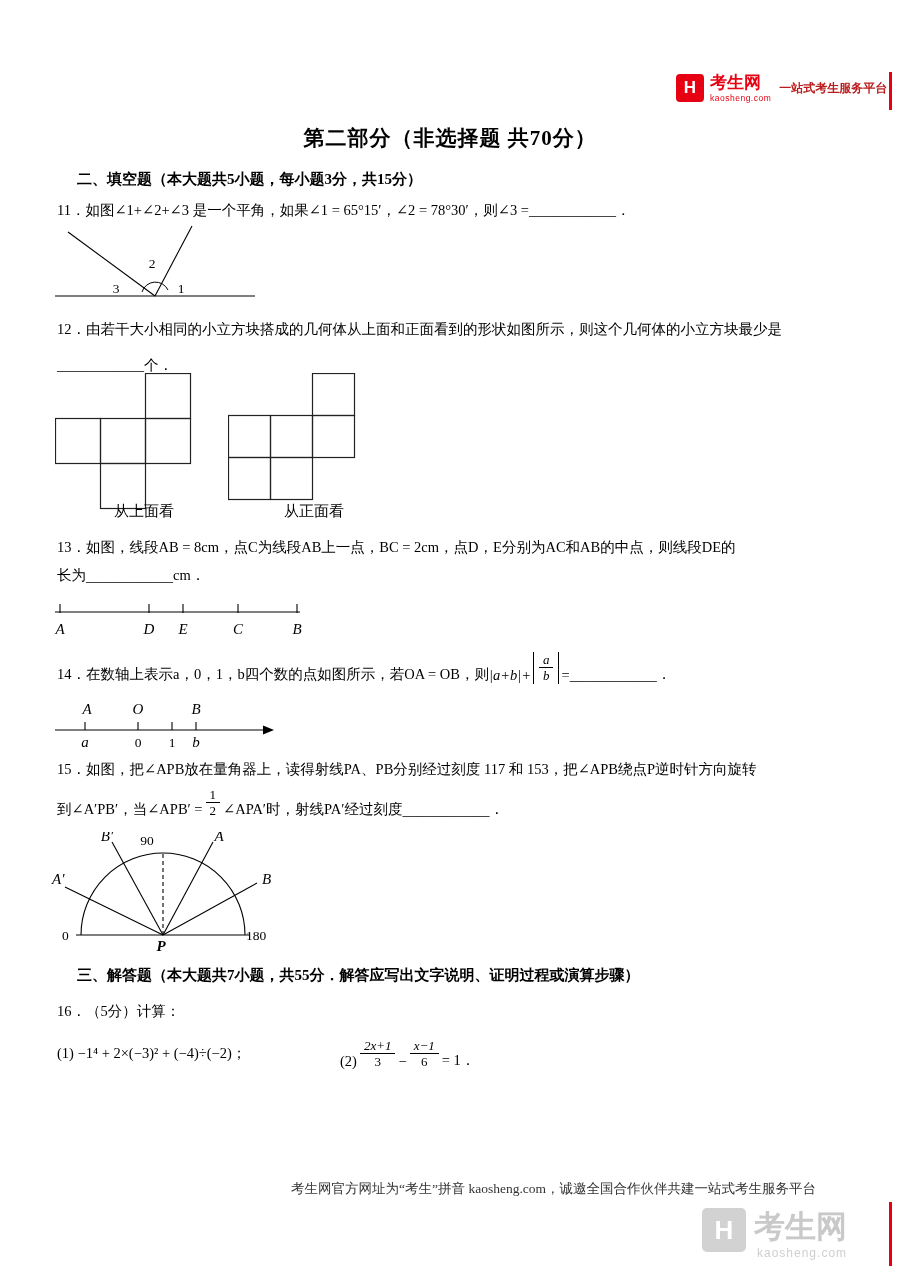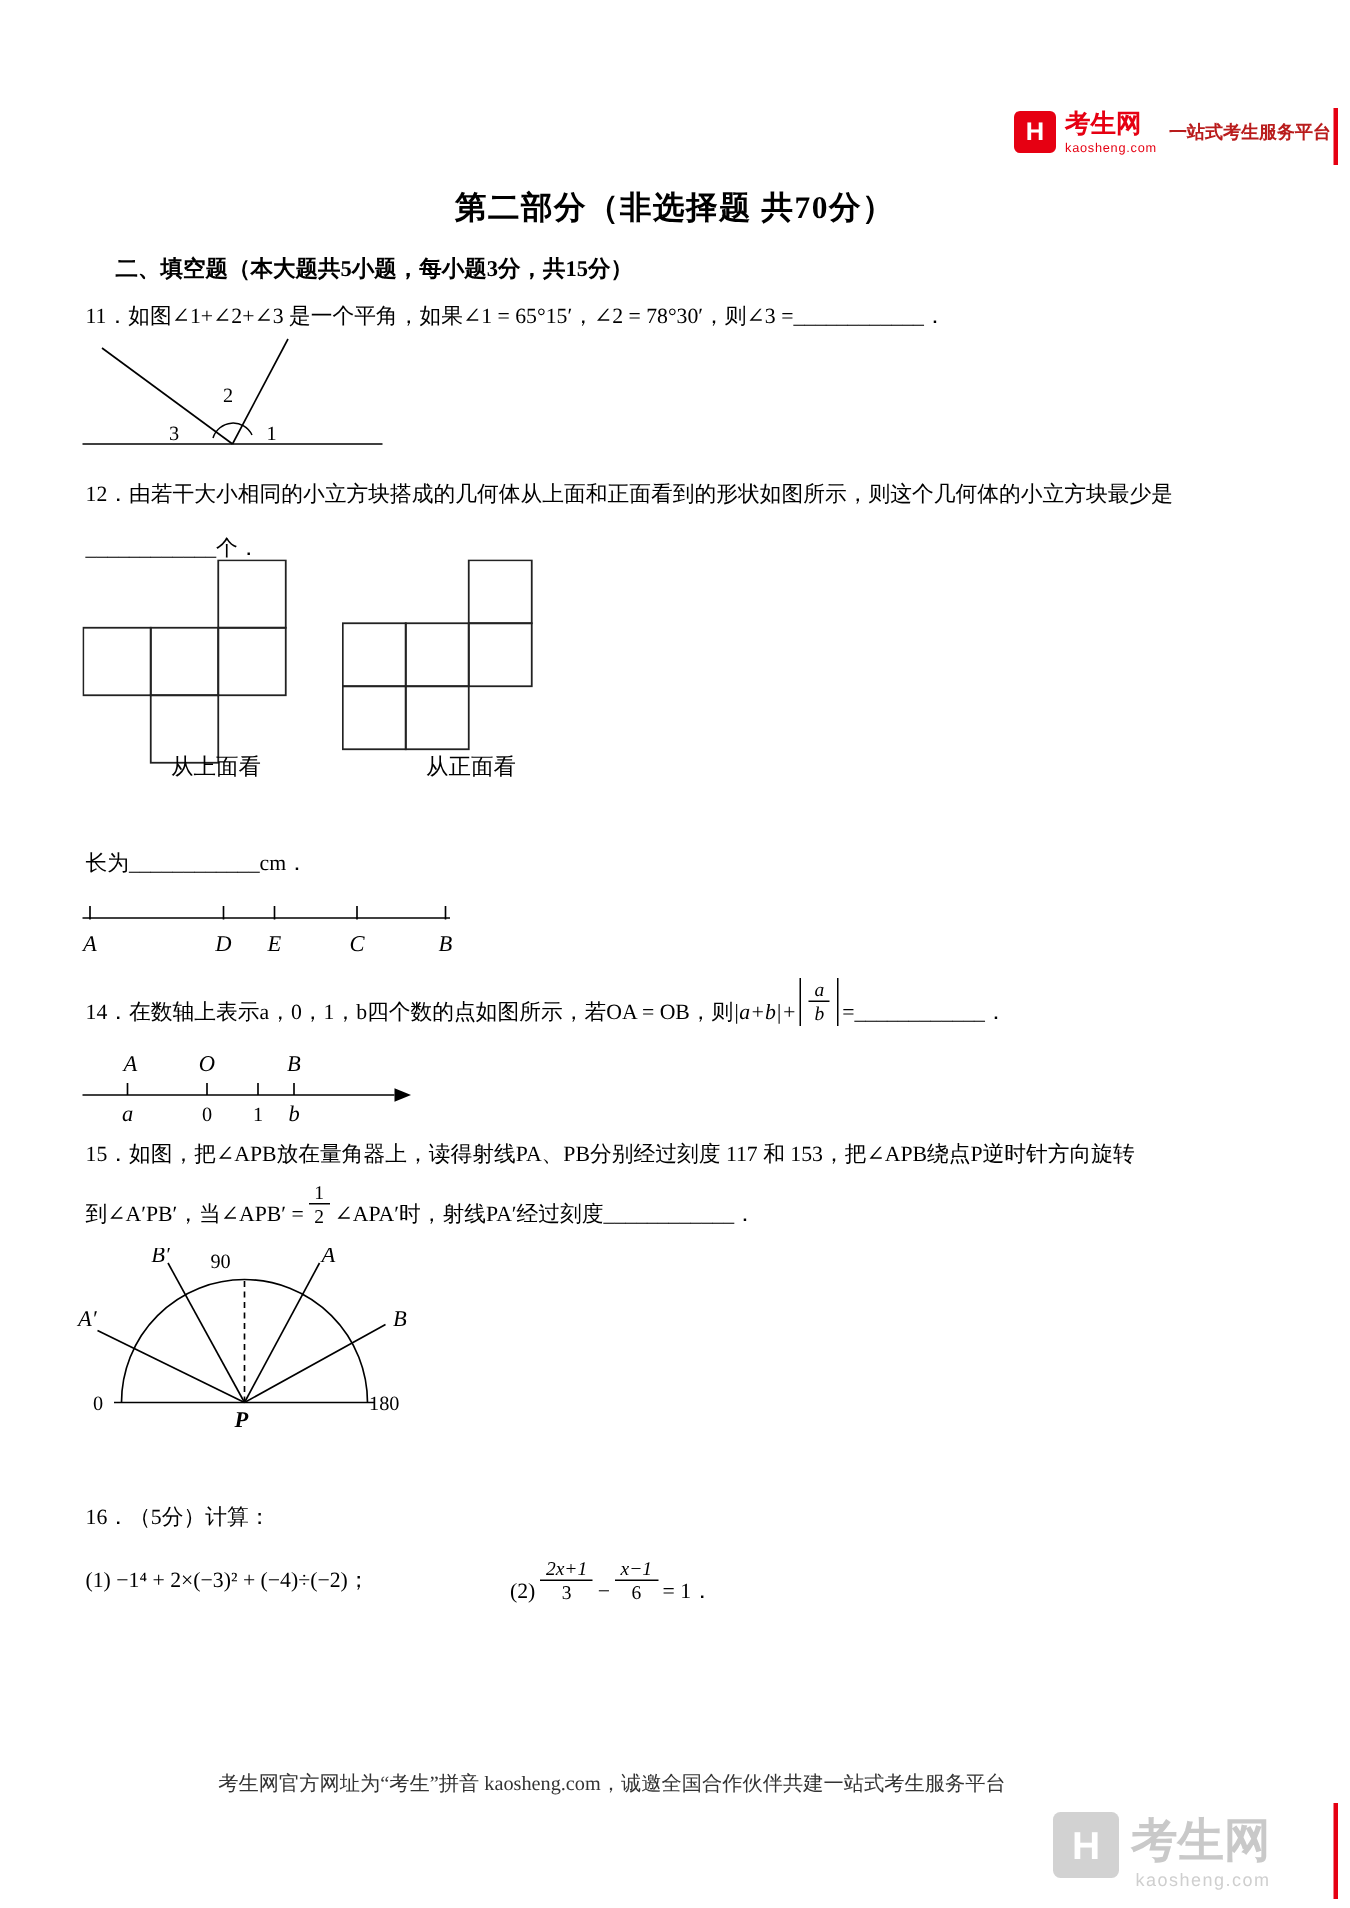"13．如图，线段AB = 8cm，点C为线段AB上一点，BC =" div.tline { html: none -> <div>13．如图，线段AB = 8cm，点C为线段AB上一点，BC = 2cm，点D，E分别为AC和AB的中点，则线段DE的</div> }
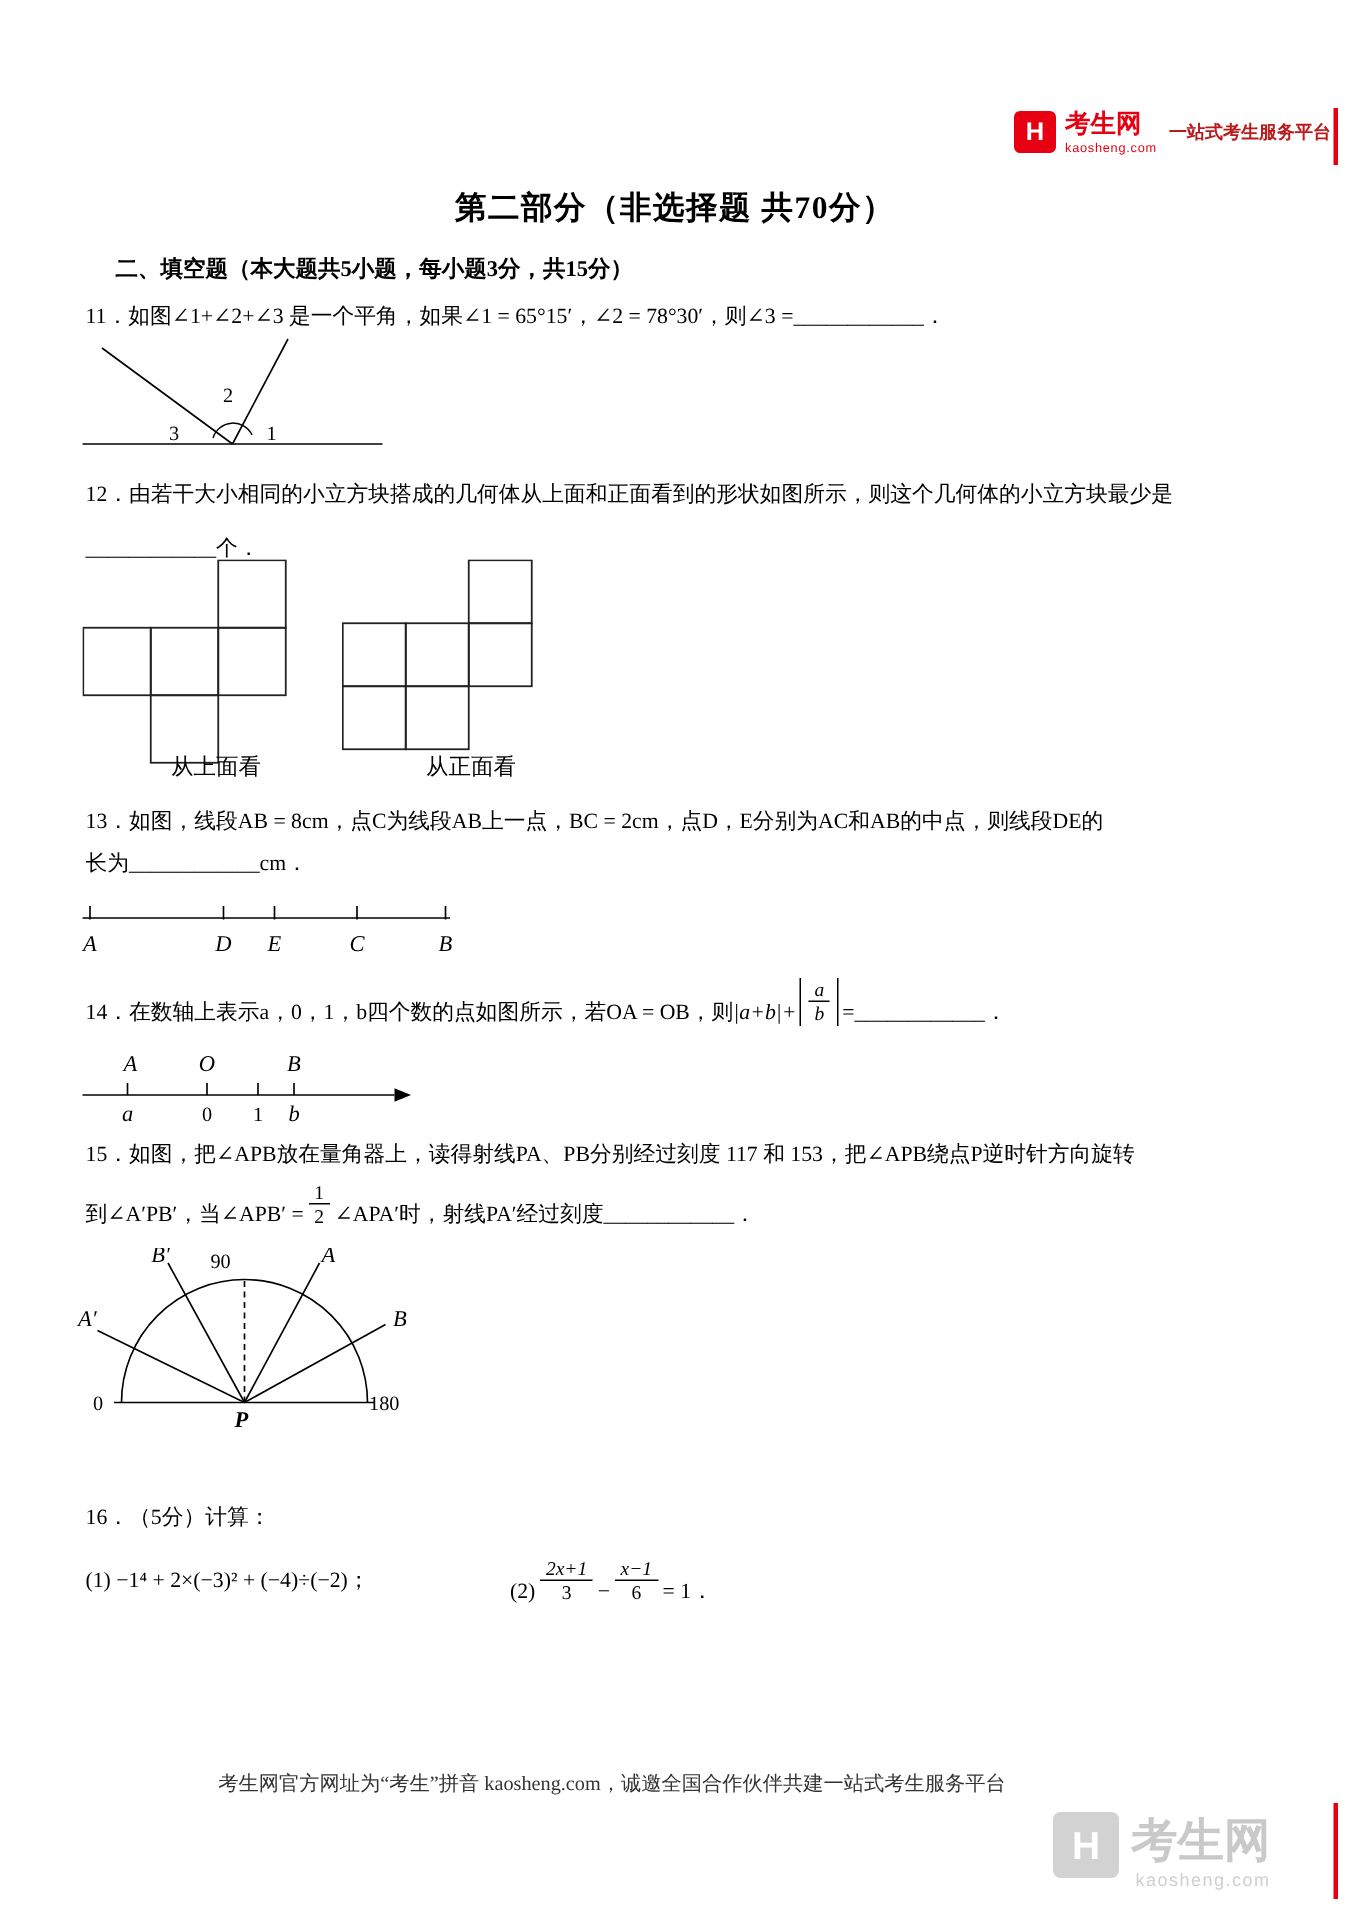"三、解答题（本大题共7小题，共55分．解答应写出文字说明、证明过程或演算步骤）" div.hline { html: none -> <div>三、解答题（本大题共7小题，共55分．解答应写出文字说明、证明过程或演算步骤）</div> }
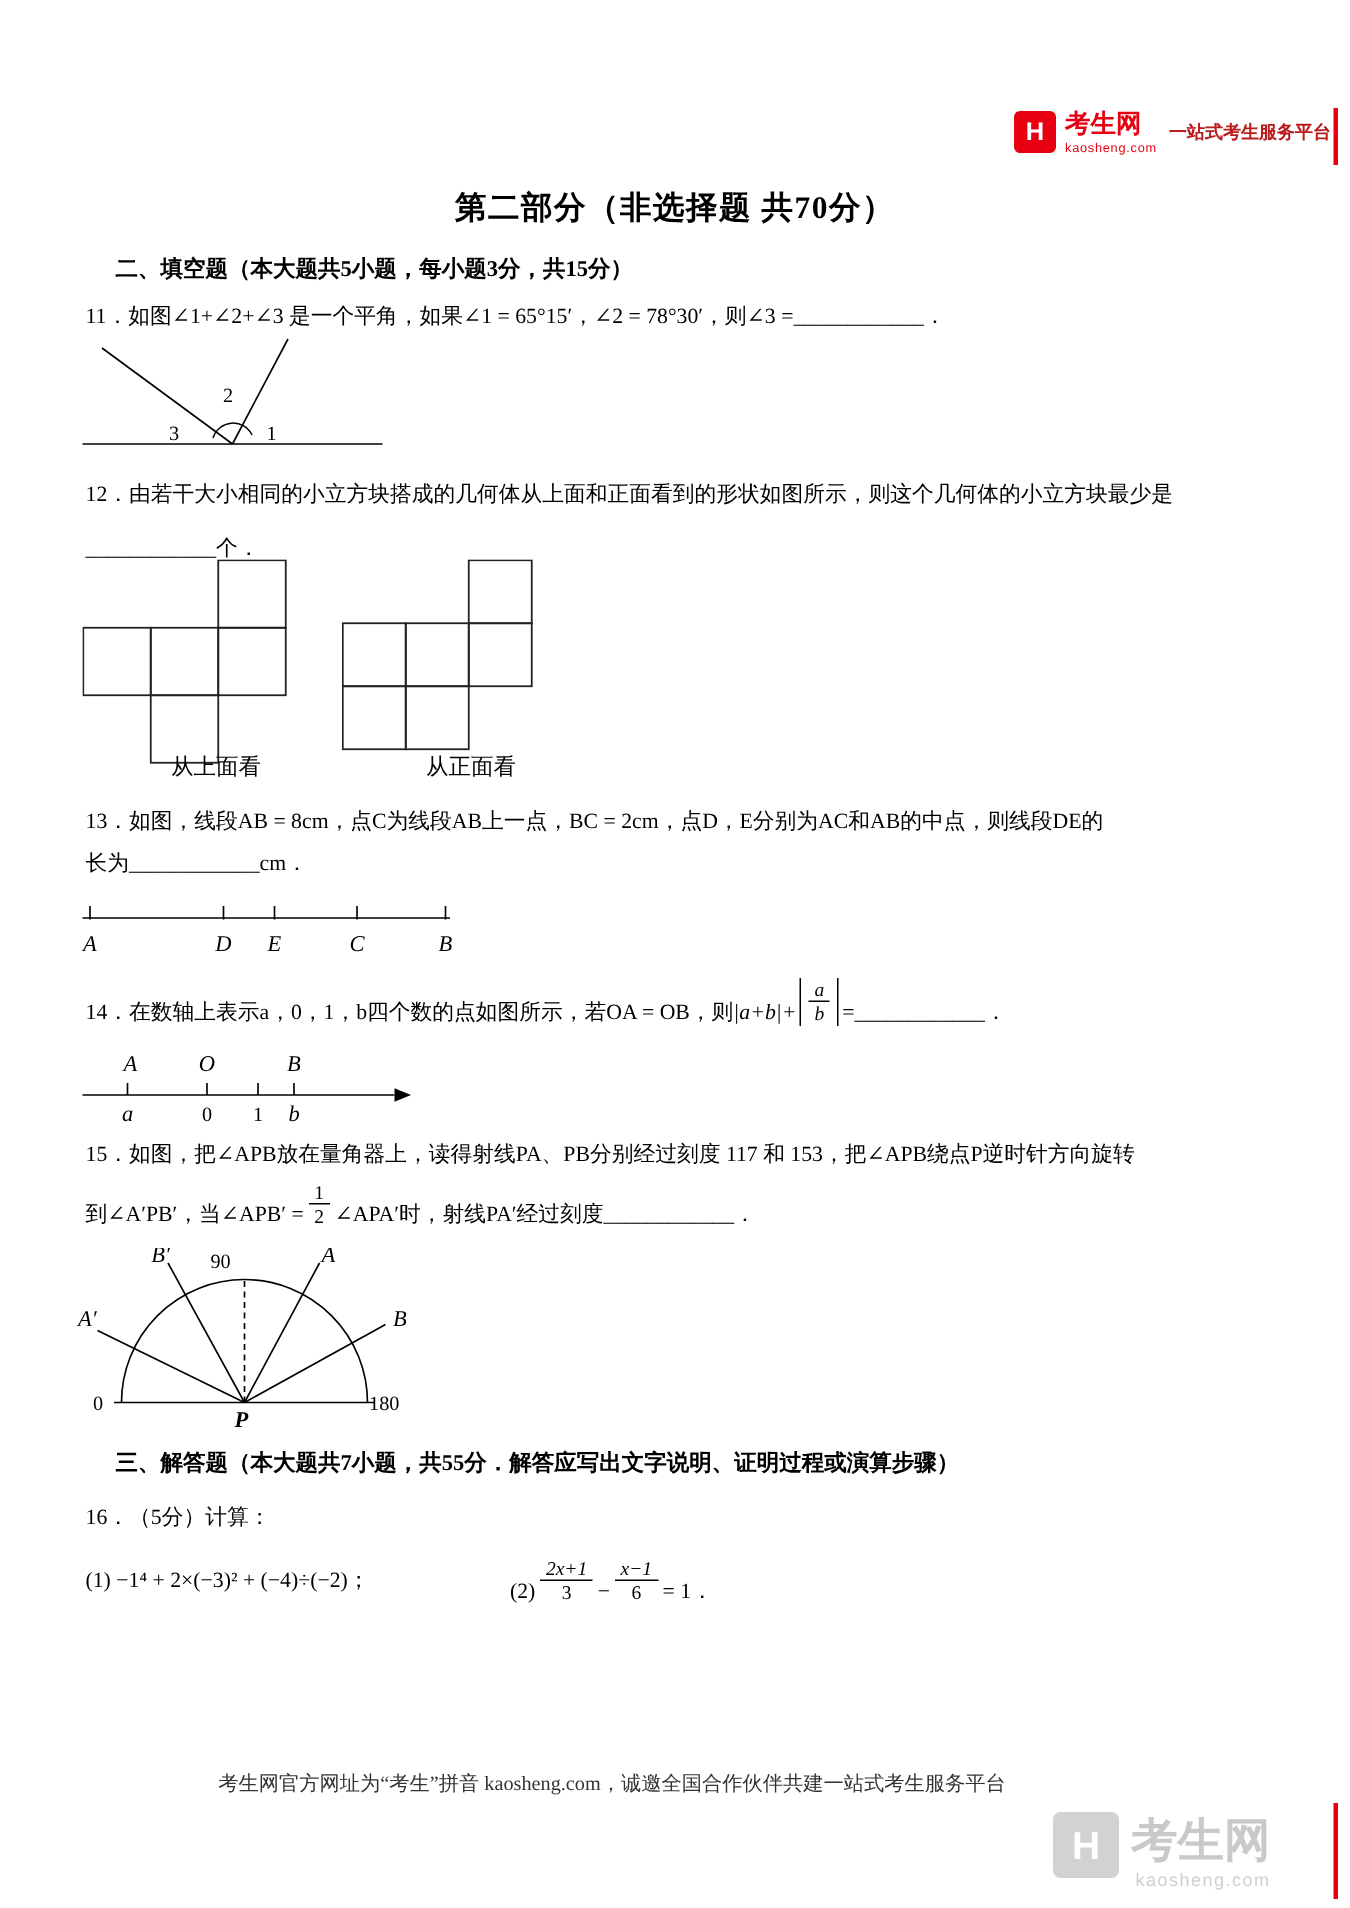"考生网官方网址为“考生”拼音" .footer { text-align: center -> right }
